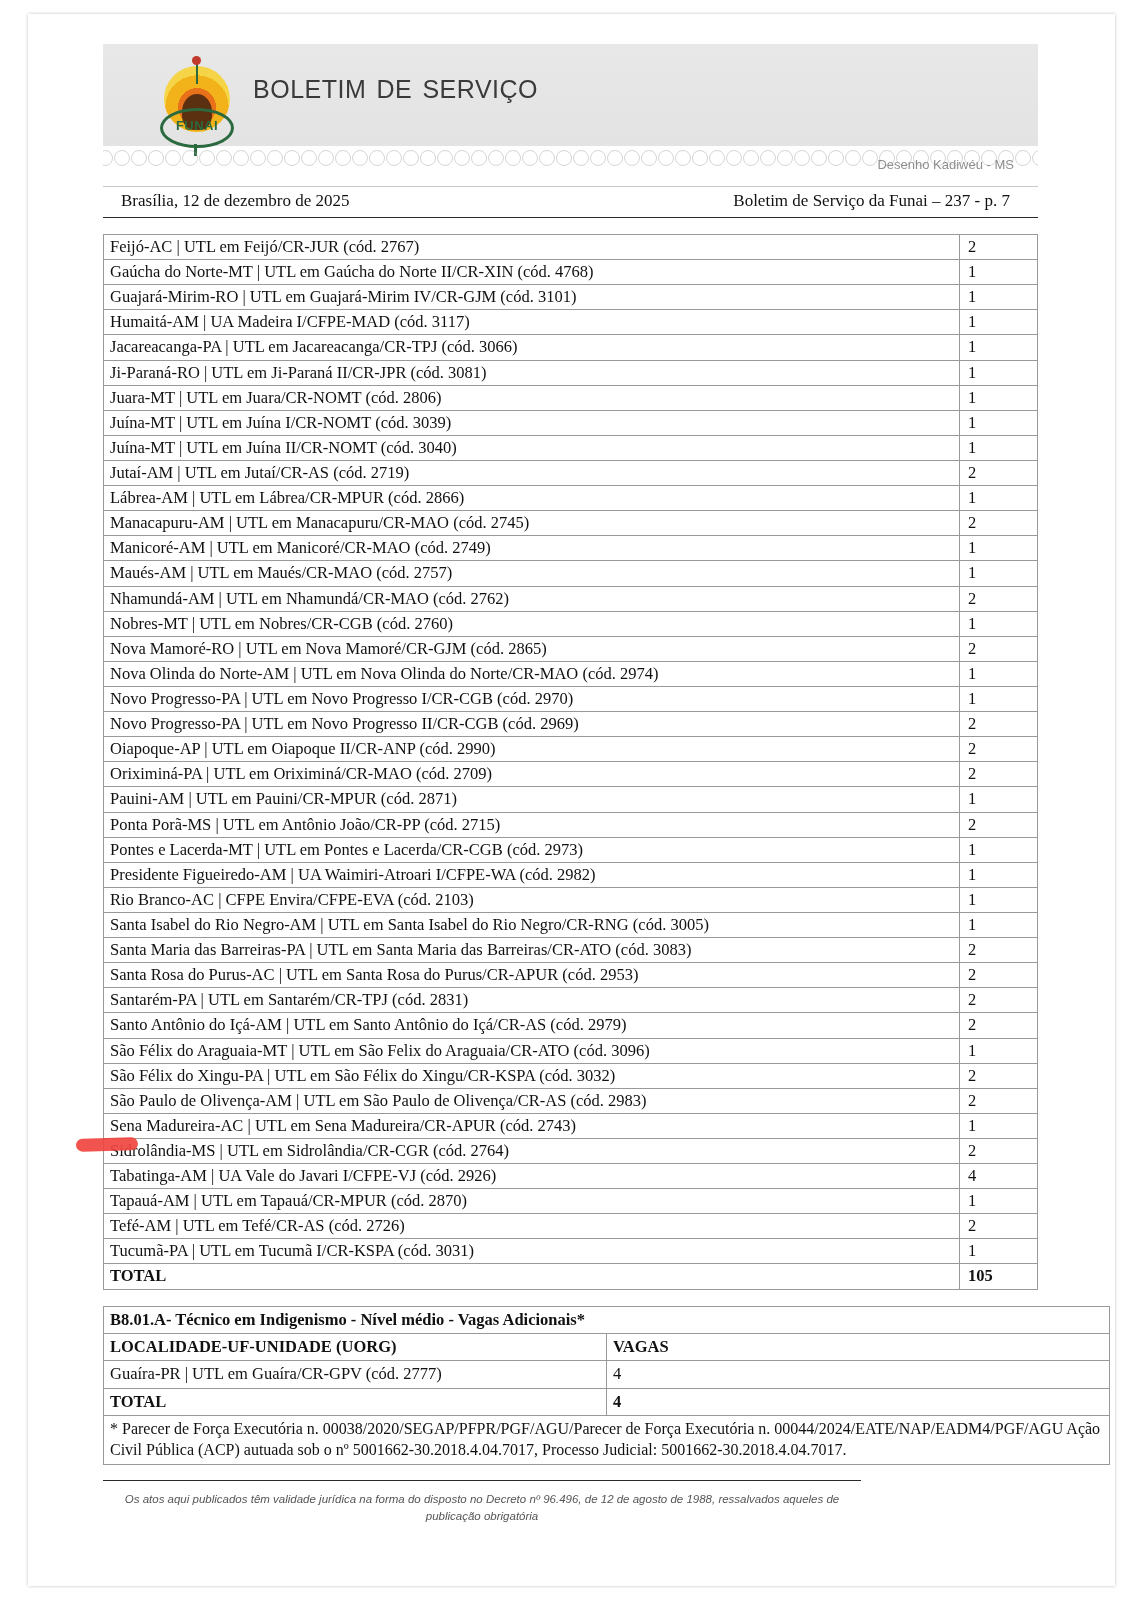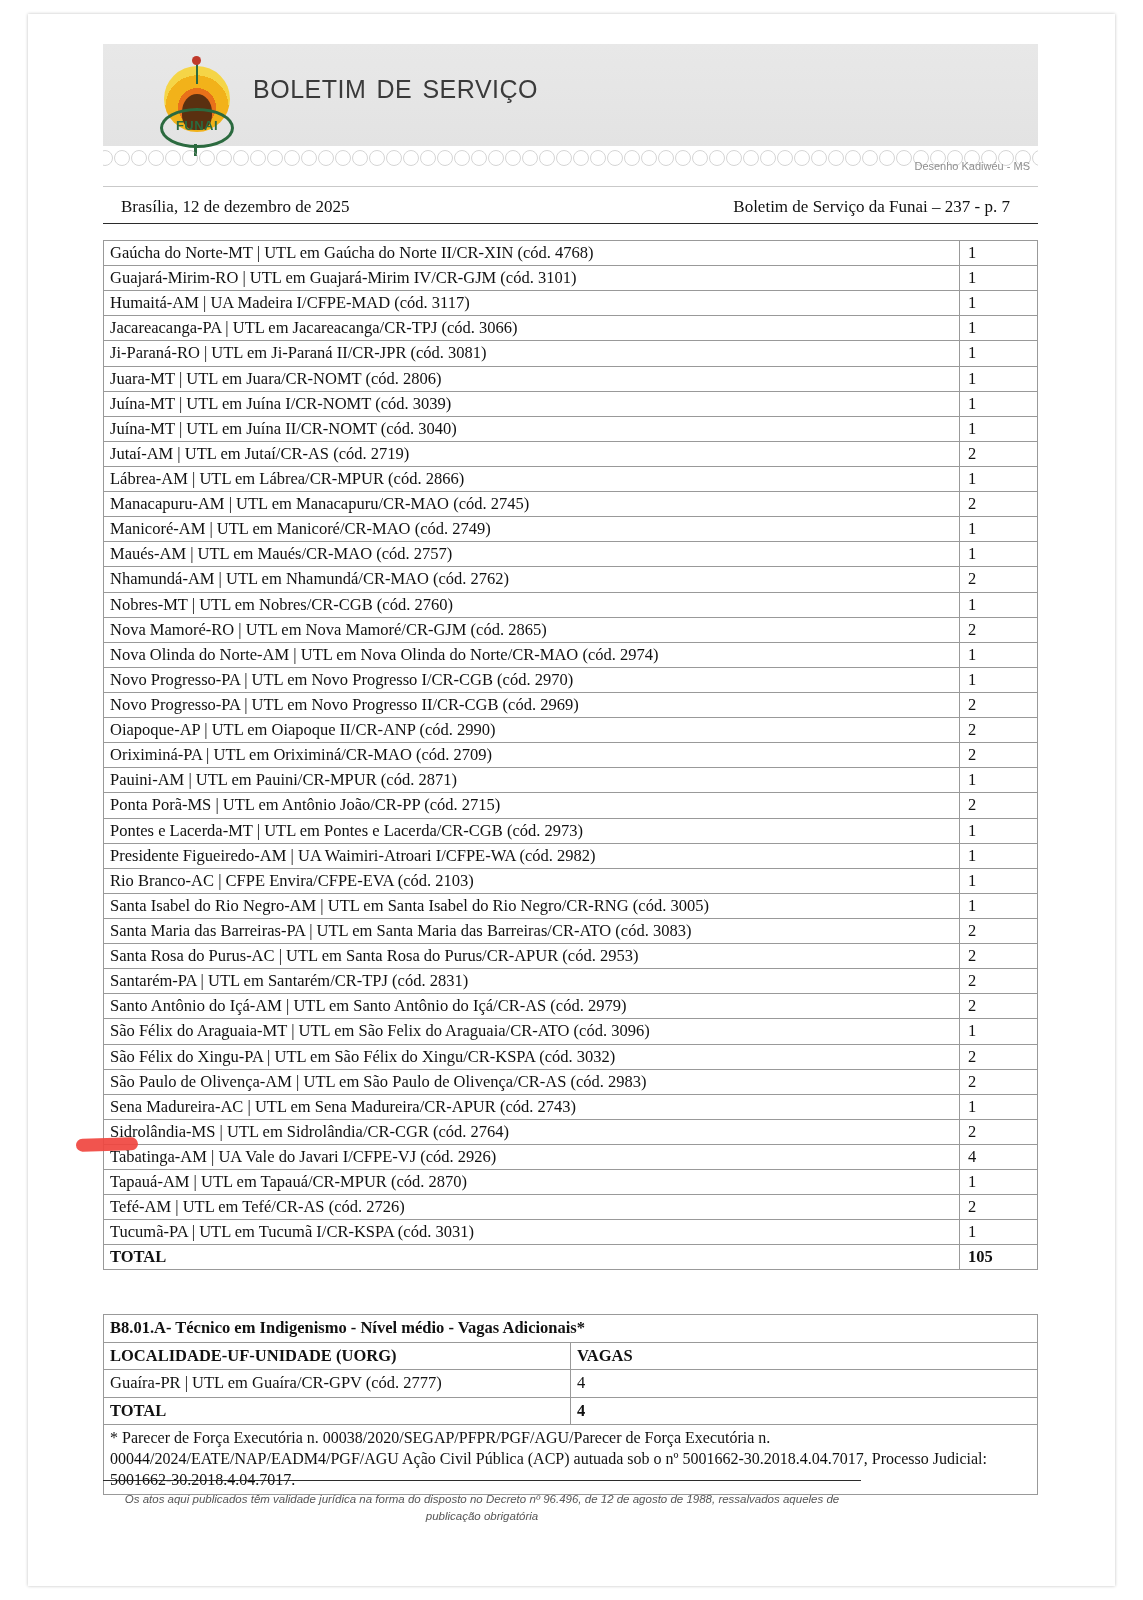"Desenho Kadiwéu - MS" .design-credit { font-size: 11px -> 13px; right: 8px -> 24px }
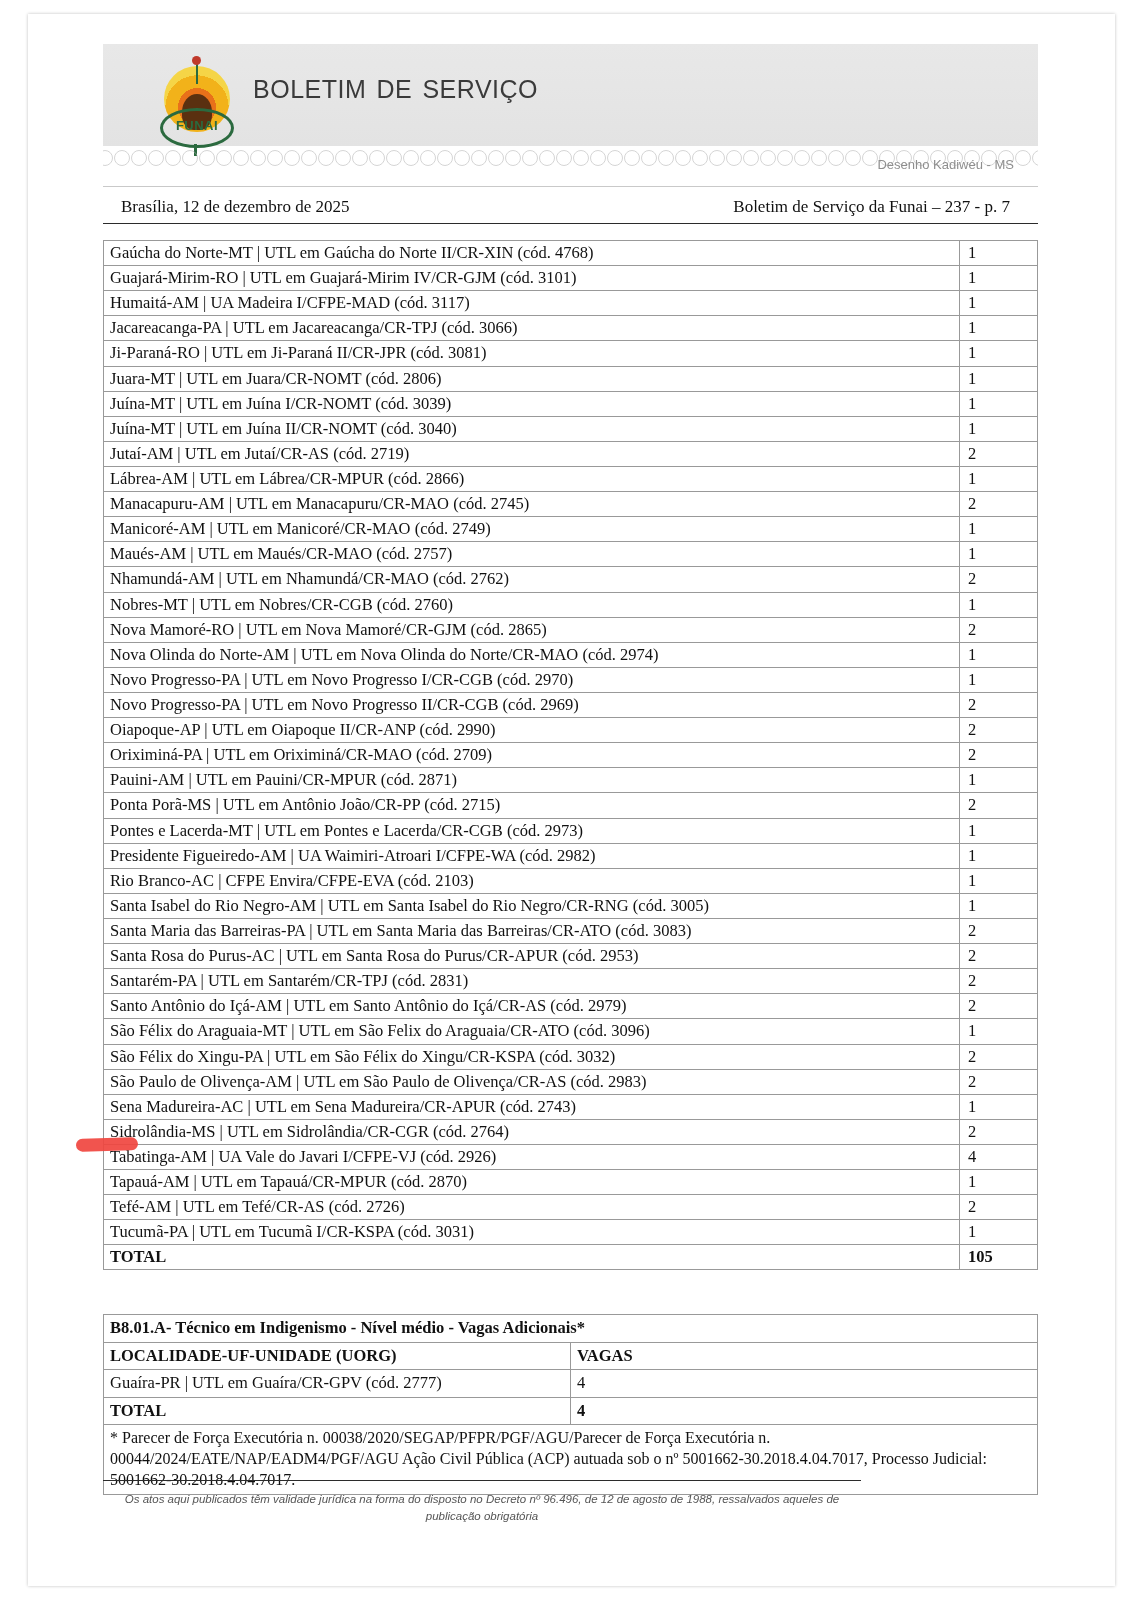"Brasília, 12 de dezembro de" .dateline { margin-top: 6px -> 0 }
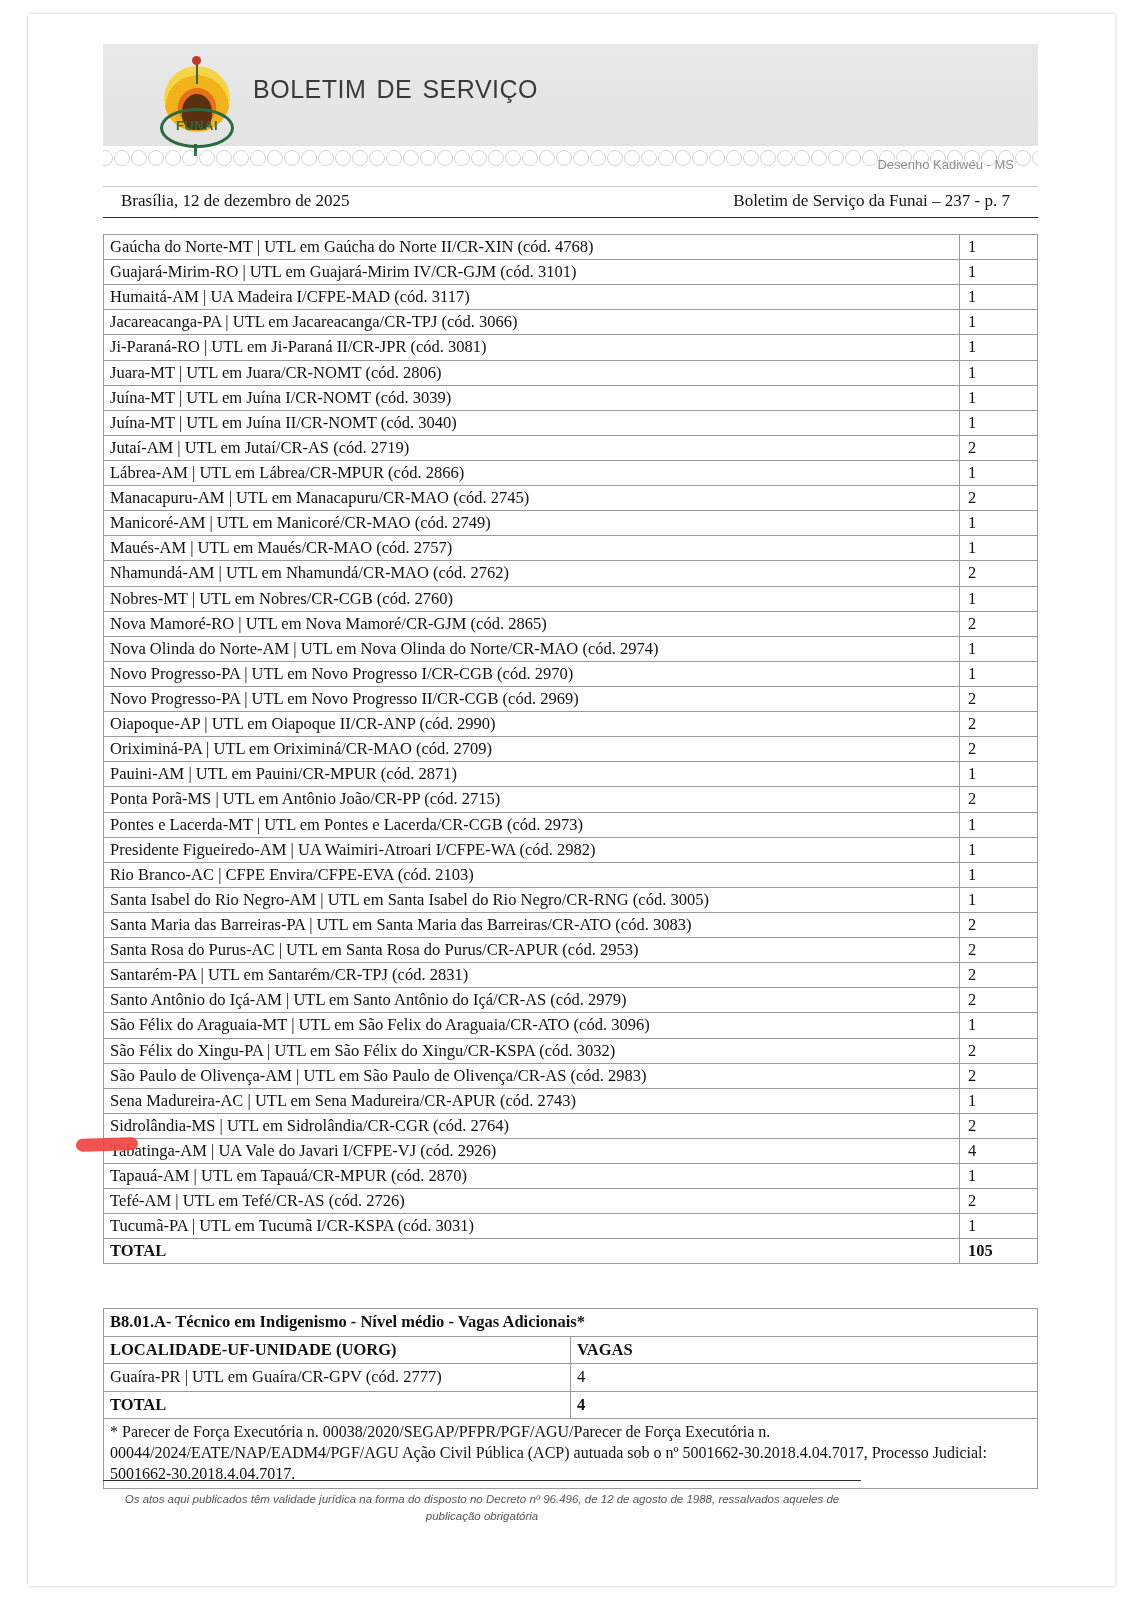"Feijó-AC | UTL em Feijó/CR-JUR" tr { html: none -> <tr> <td>Feijó-AC | UTL em Feijó/CR-JUR (cód. 2767)</td> <td>2</td> </tr> }
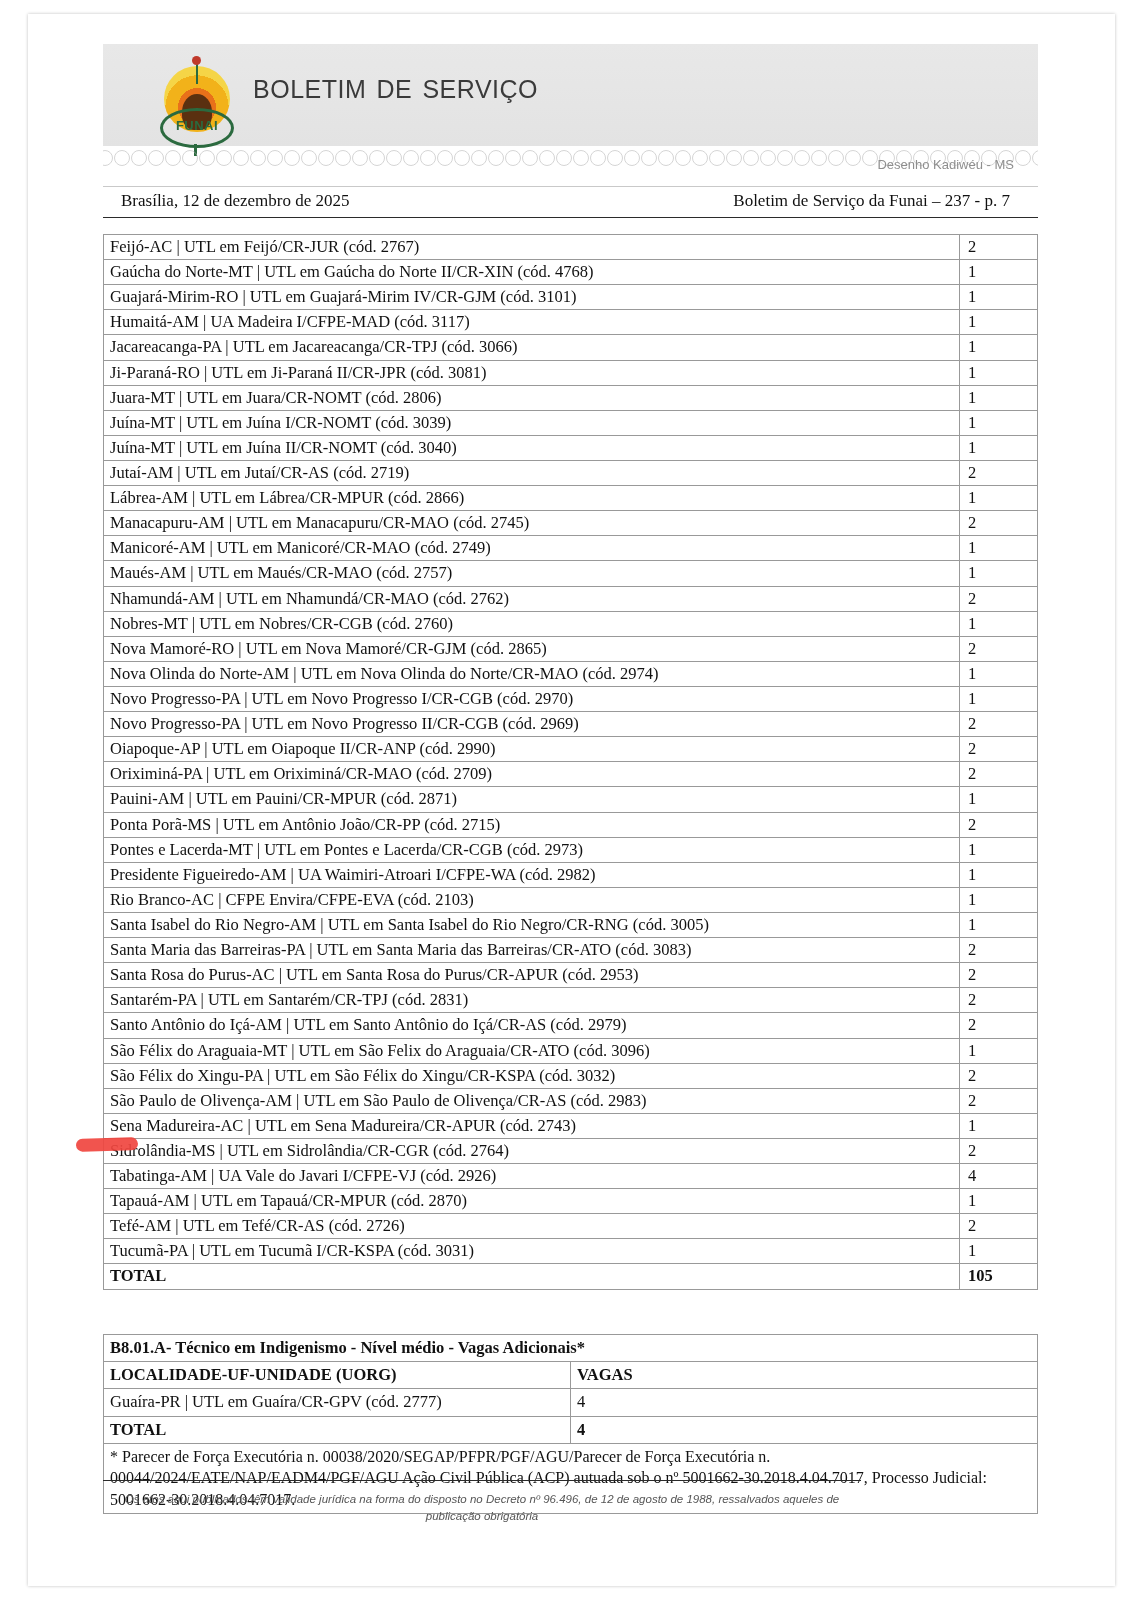"B8.01.A- Técnico em Indigenismo -" table.doc2 { margin-top: 44px -> 16px; width: 935px -> 1007px }
